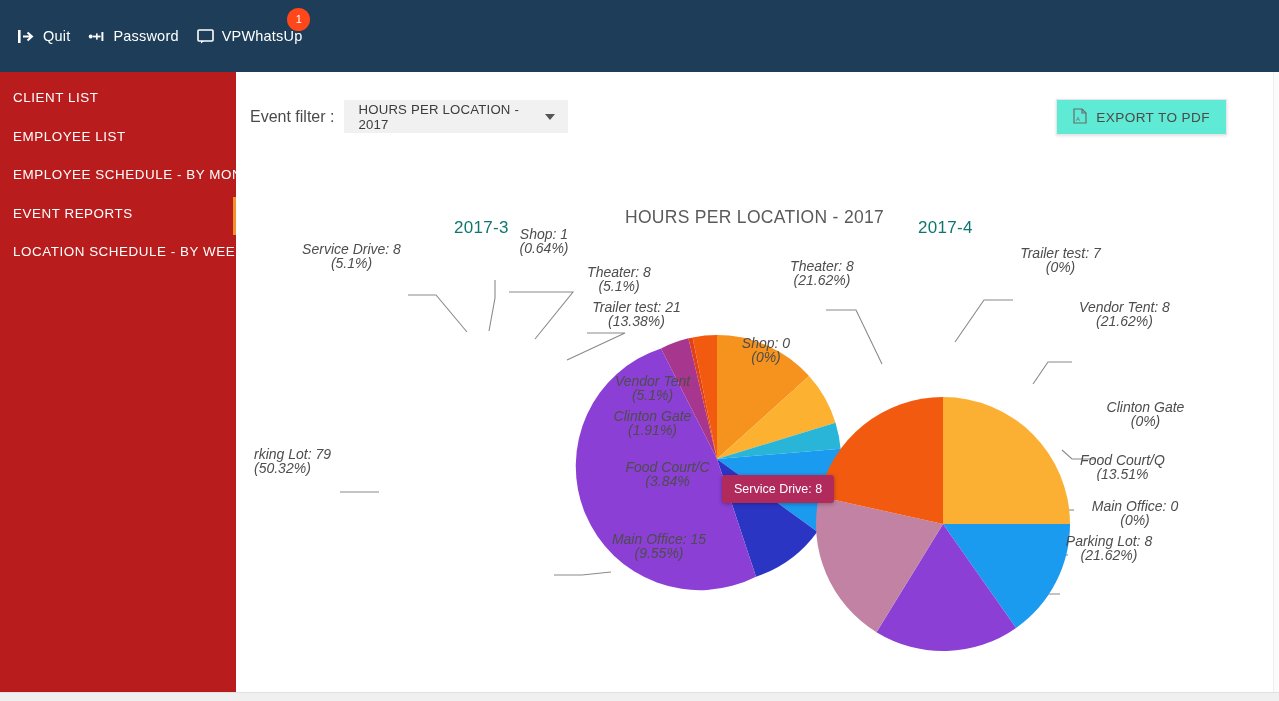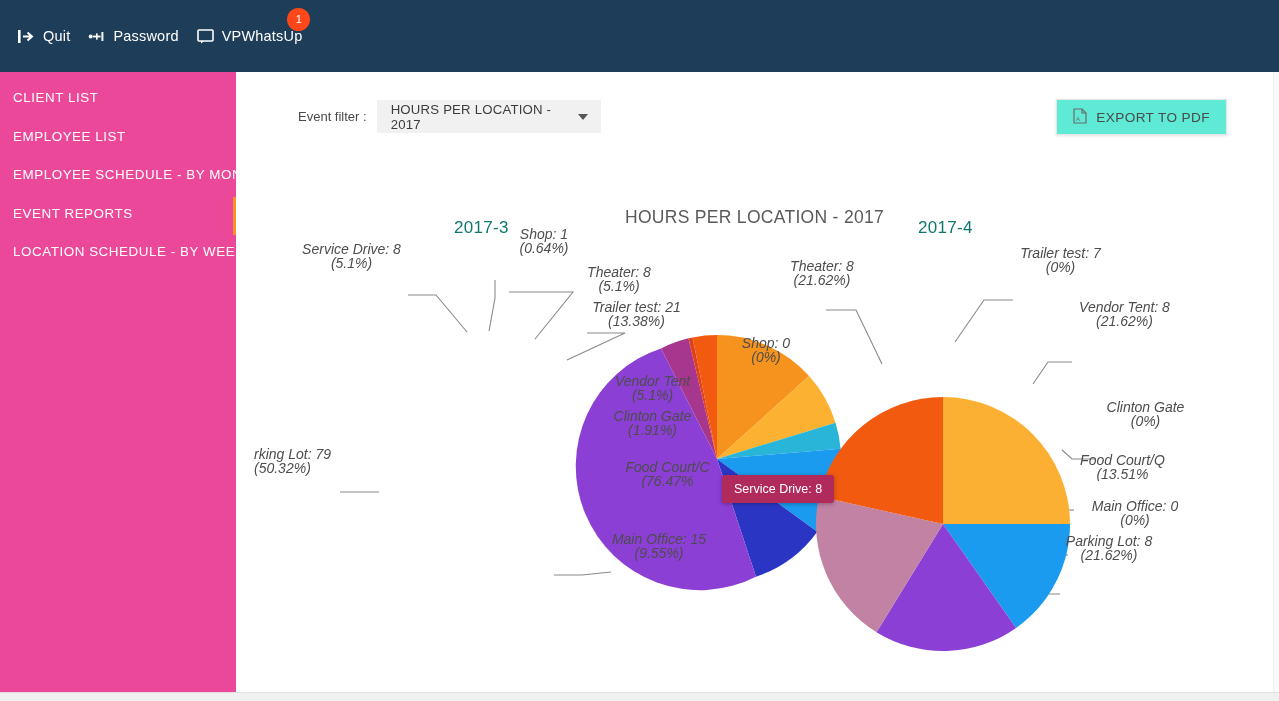"CLIENT LIST" .sidebar { background: #ec4899 -> #b91c1c }
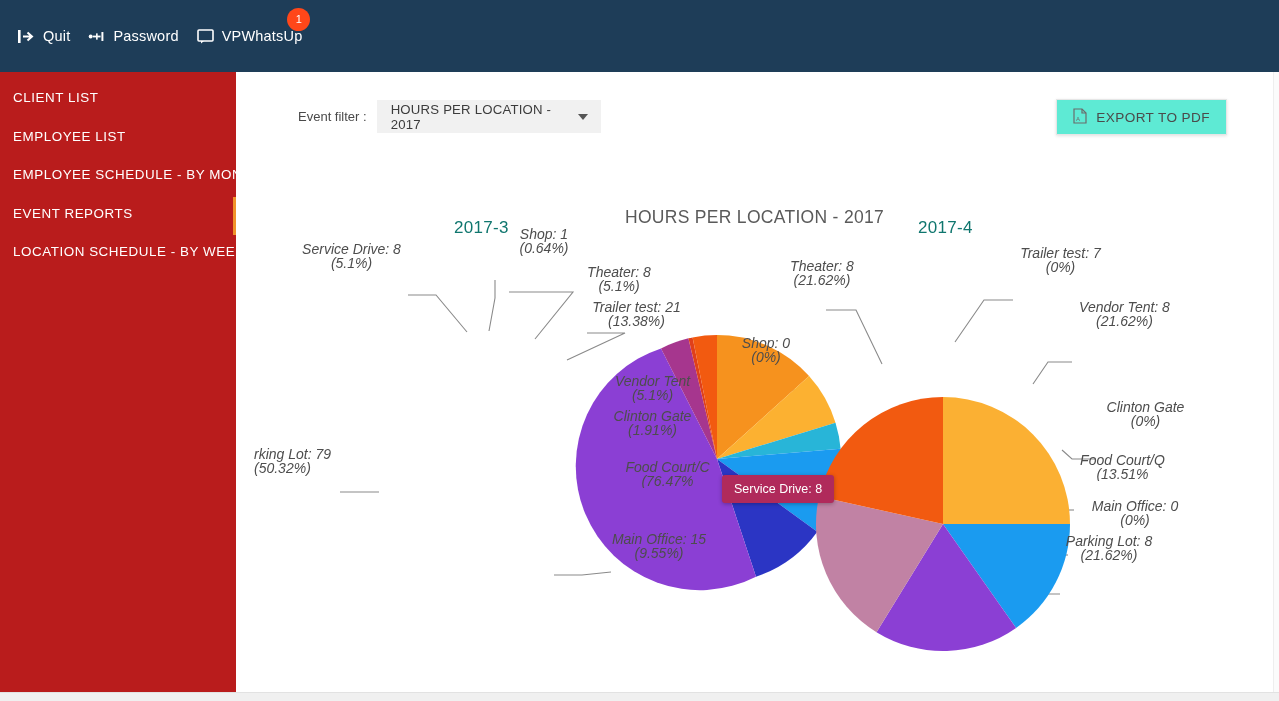"Event filter :" .filter-label { font-size: 13px -> 16px; margin-left: 48px -> none }
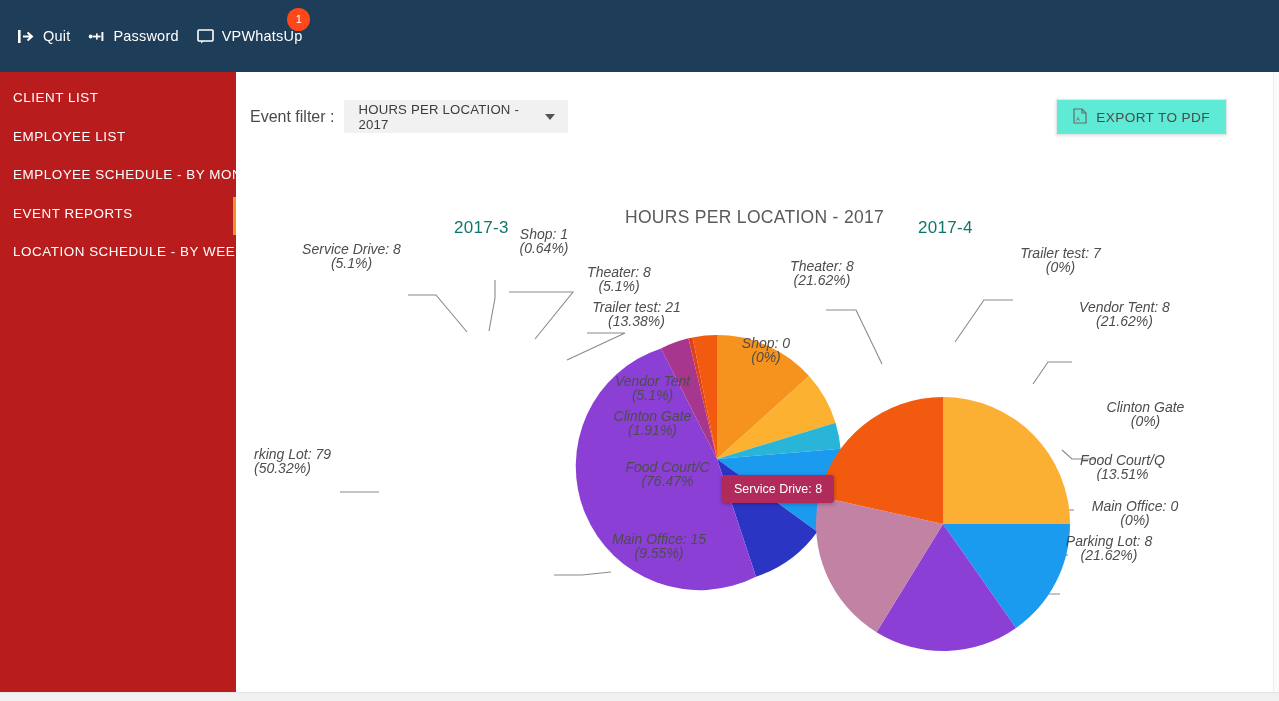"(76.47%" div { text: 76.47% -> 3.84% }
